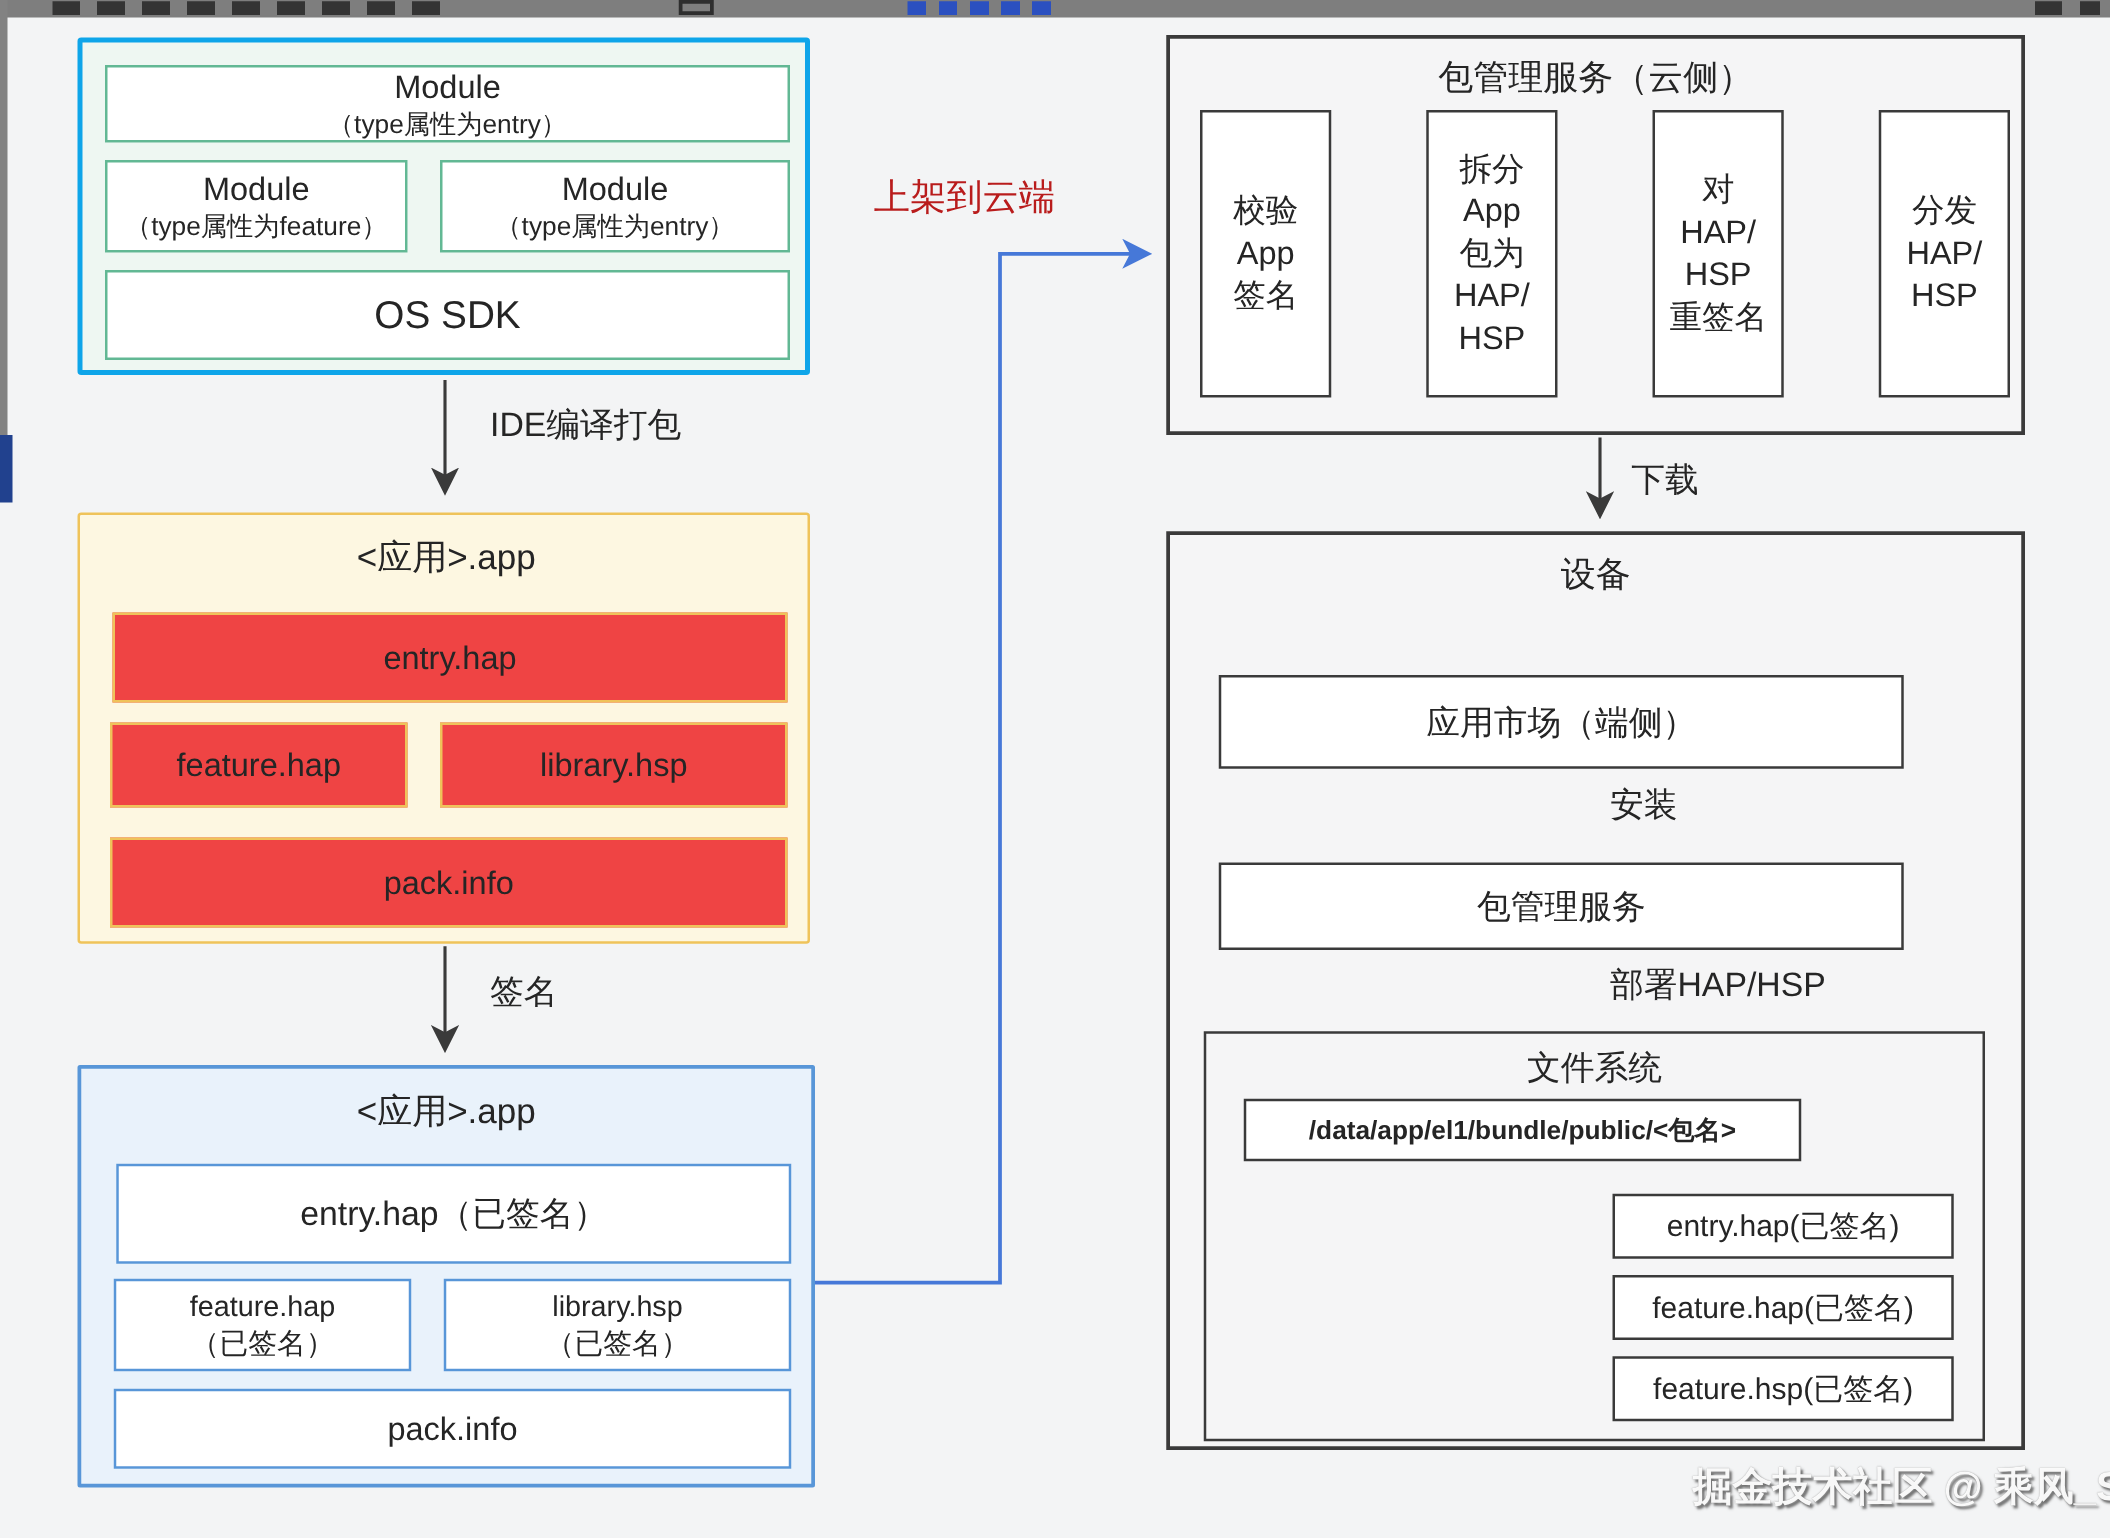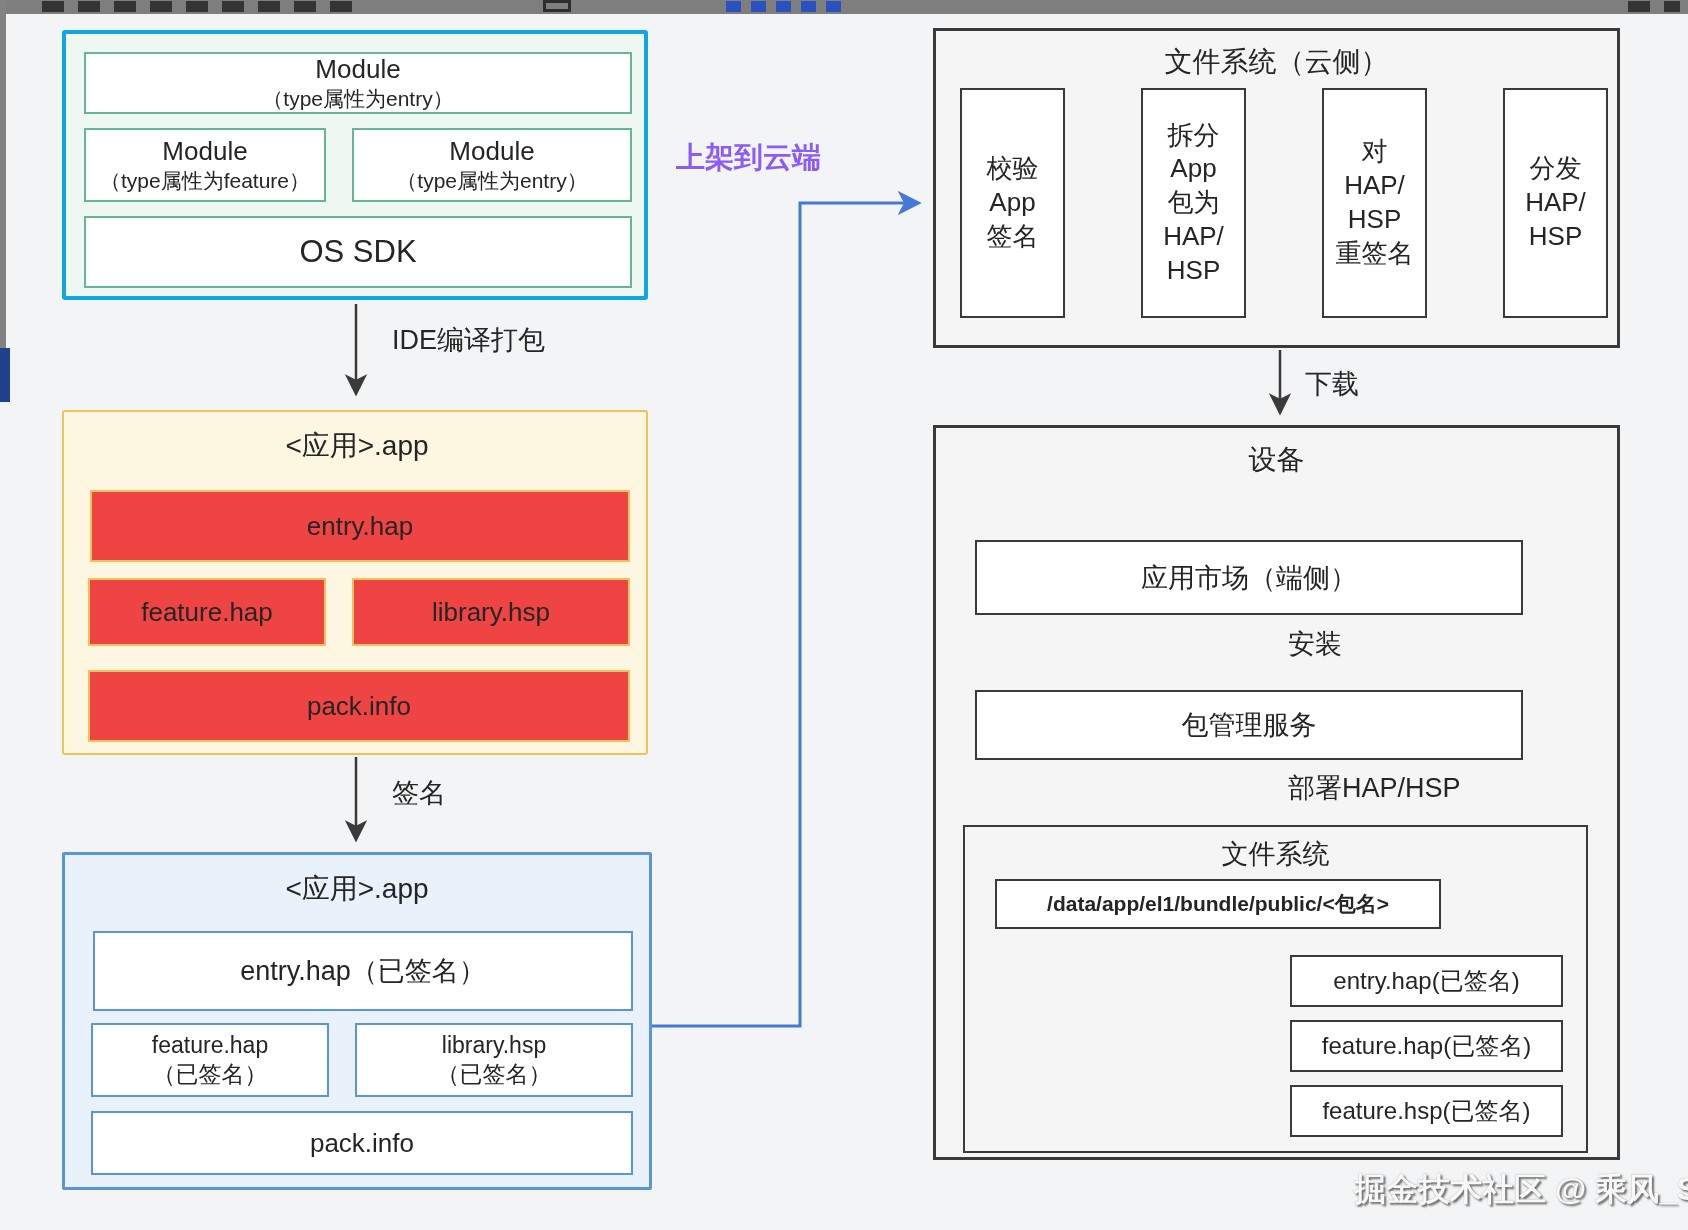"文件系统（云侧）" div.abs { text: 文件系统 -> 包管理服务 }
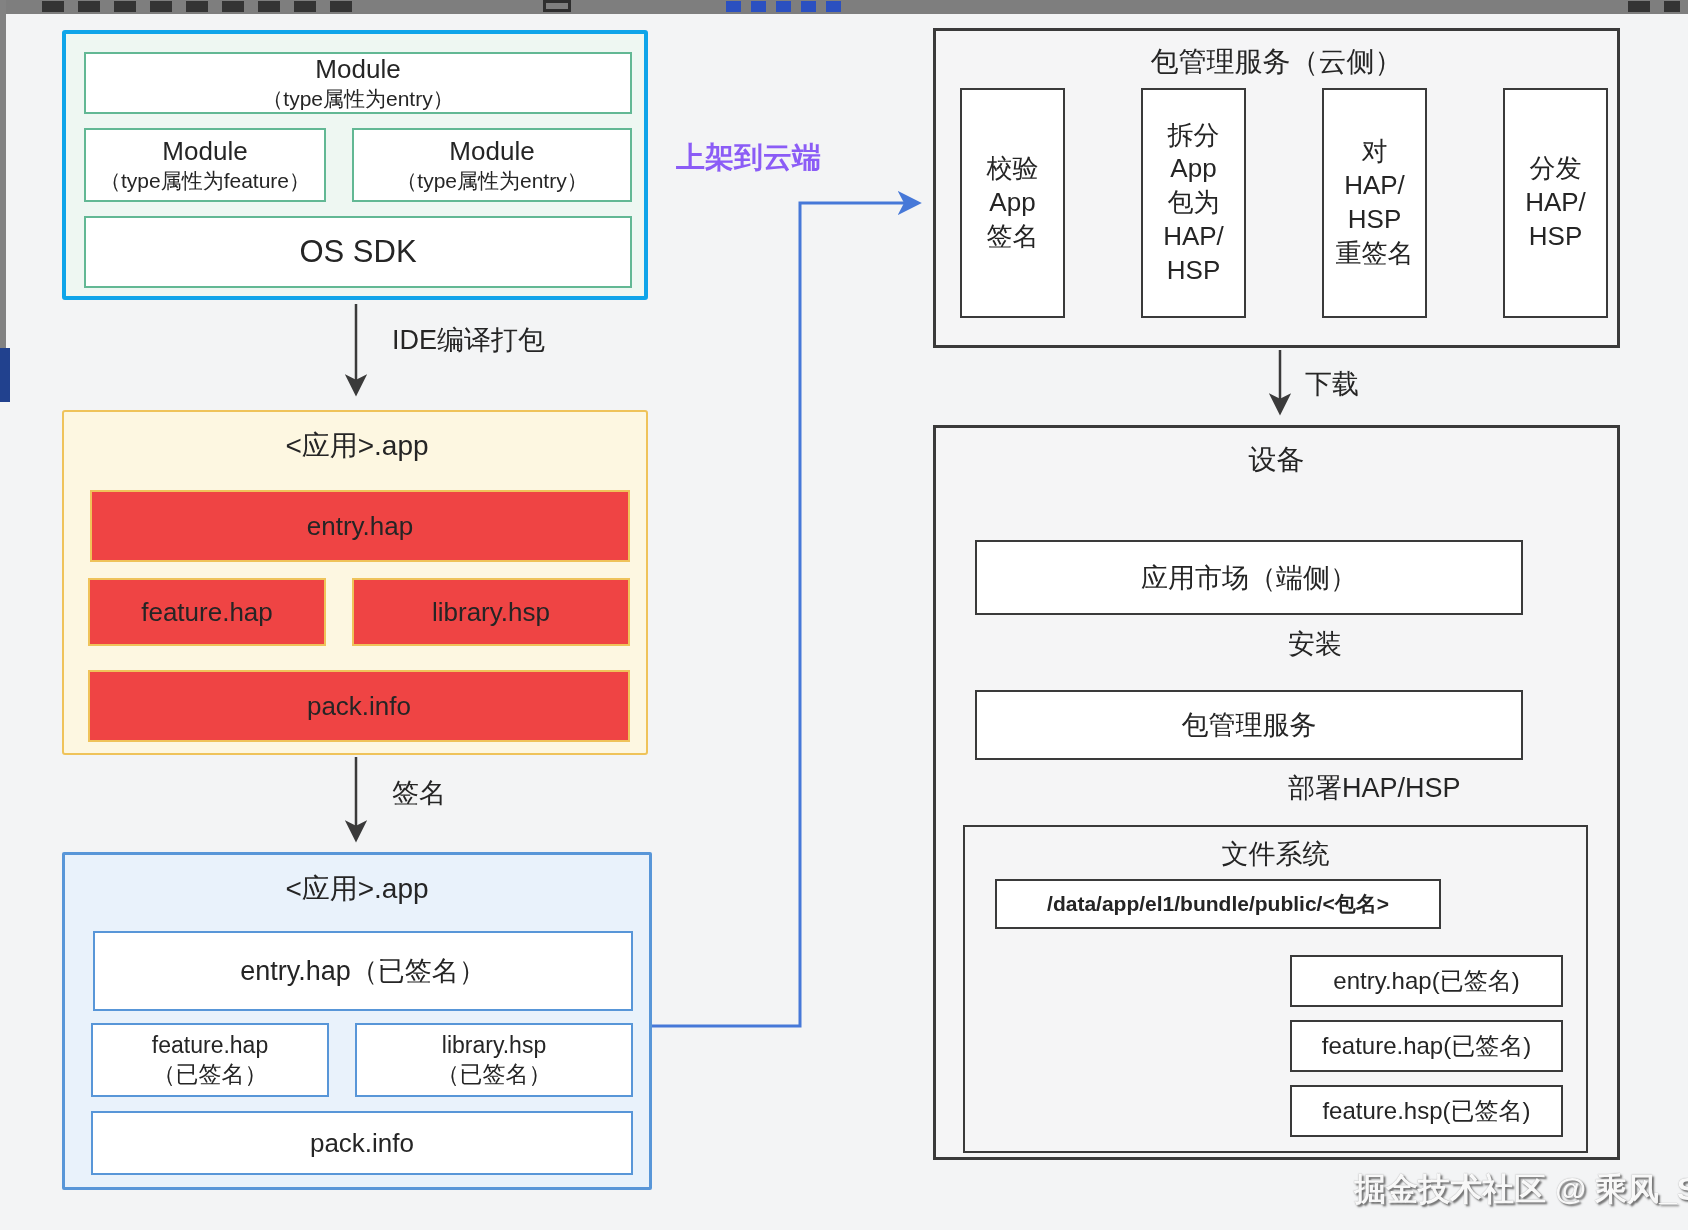"上架到云端" .uplabel { color: #8b5cf6 -> #b91c1c; font-weight: 700 -> 400; margin-left: none -> 23px }
